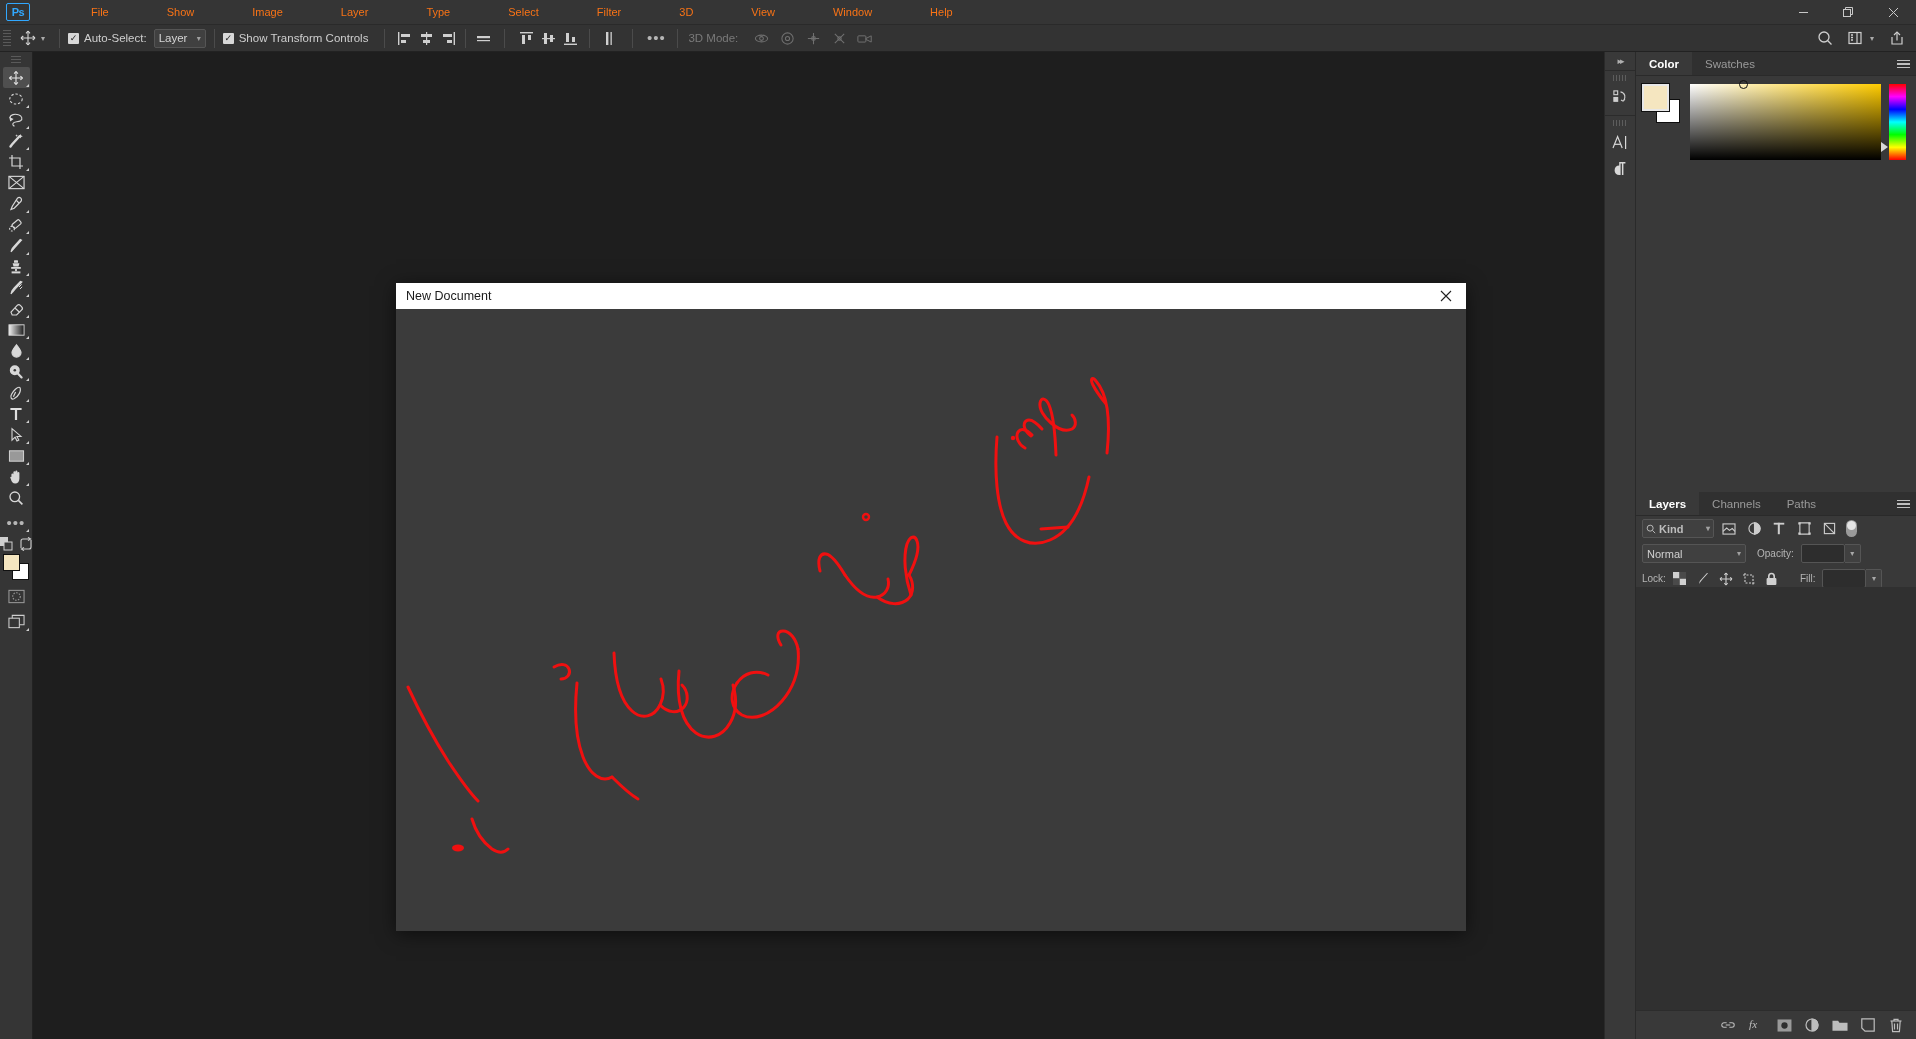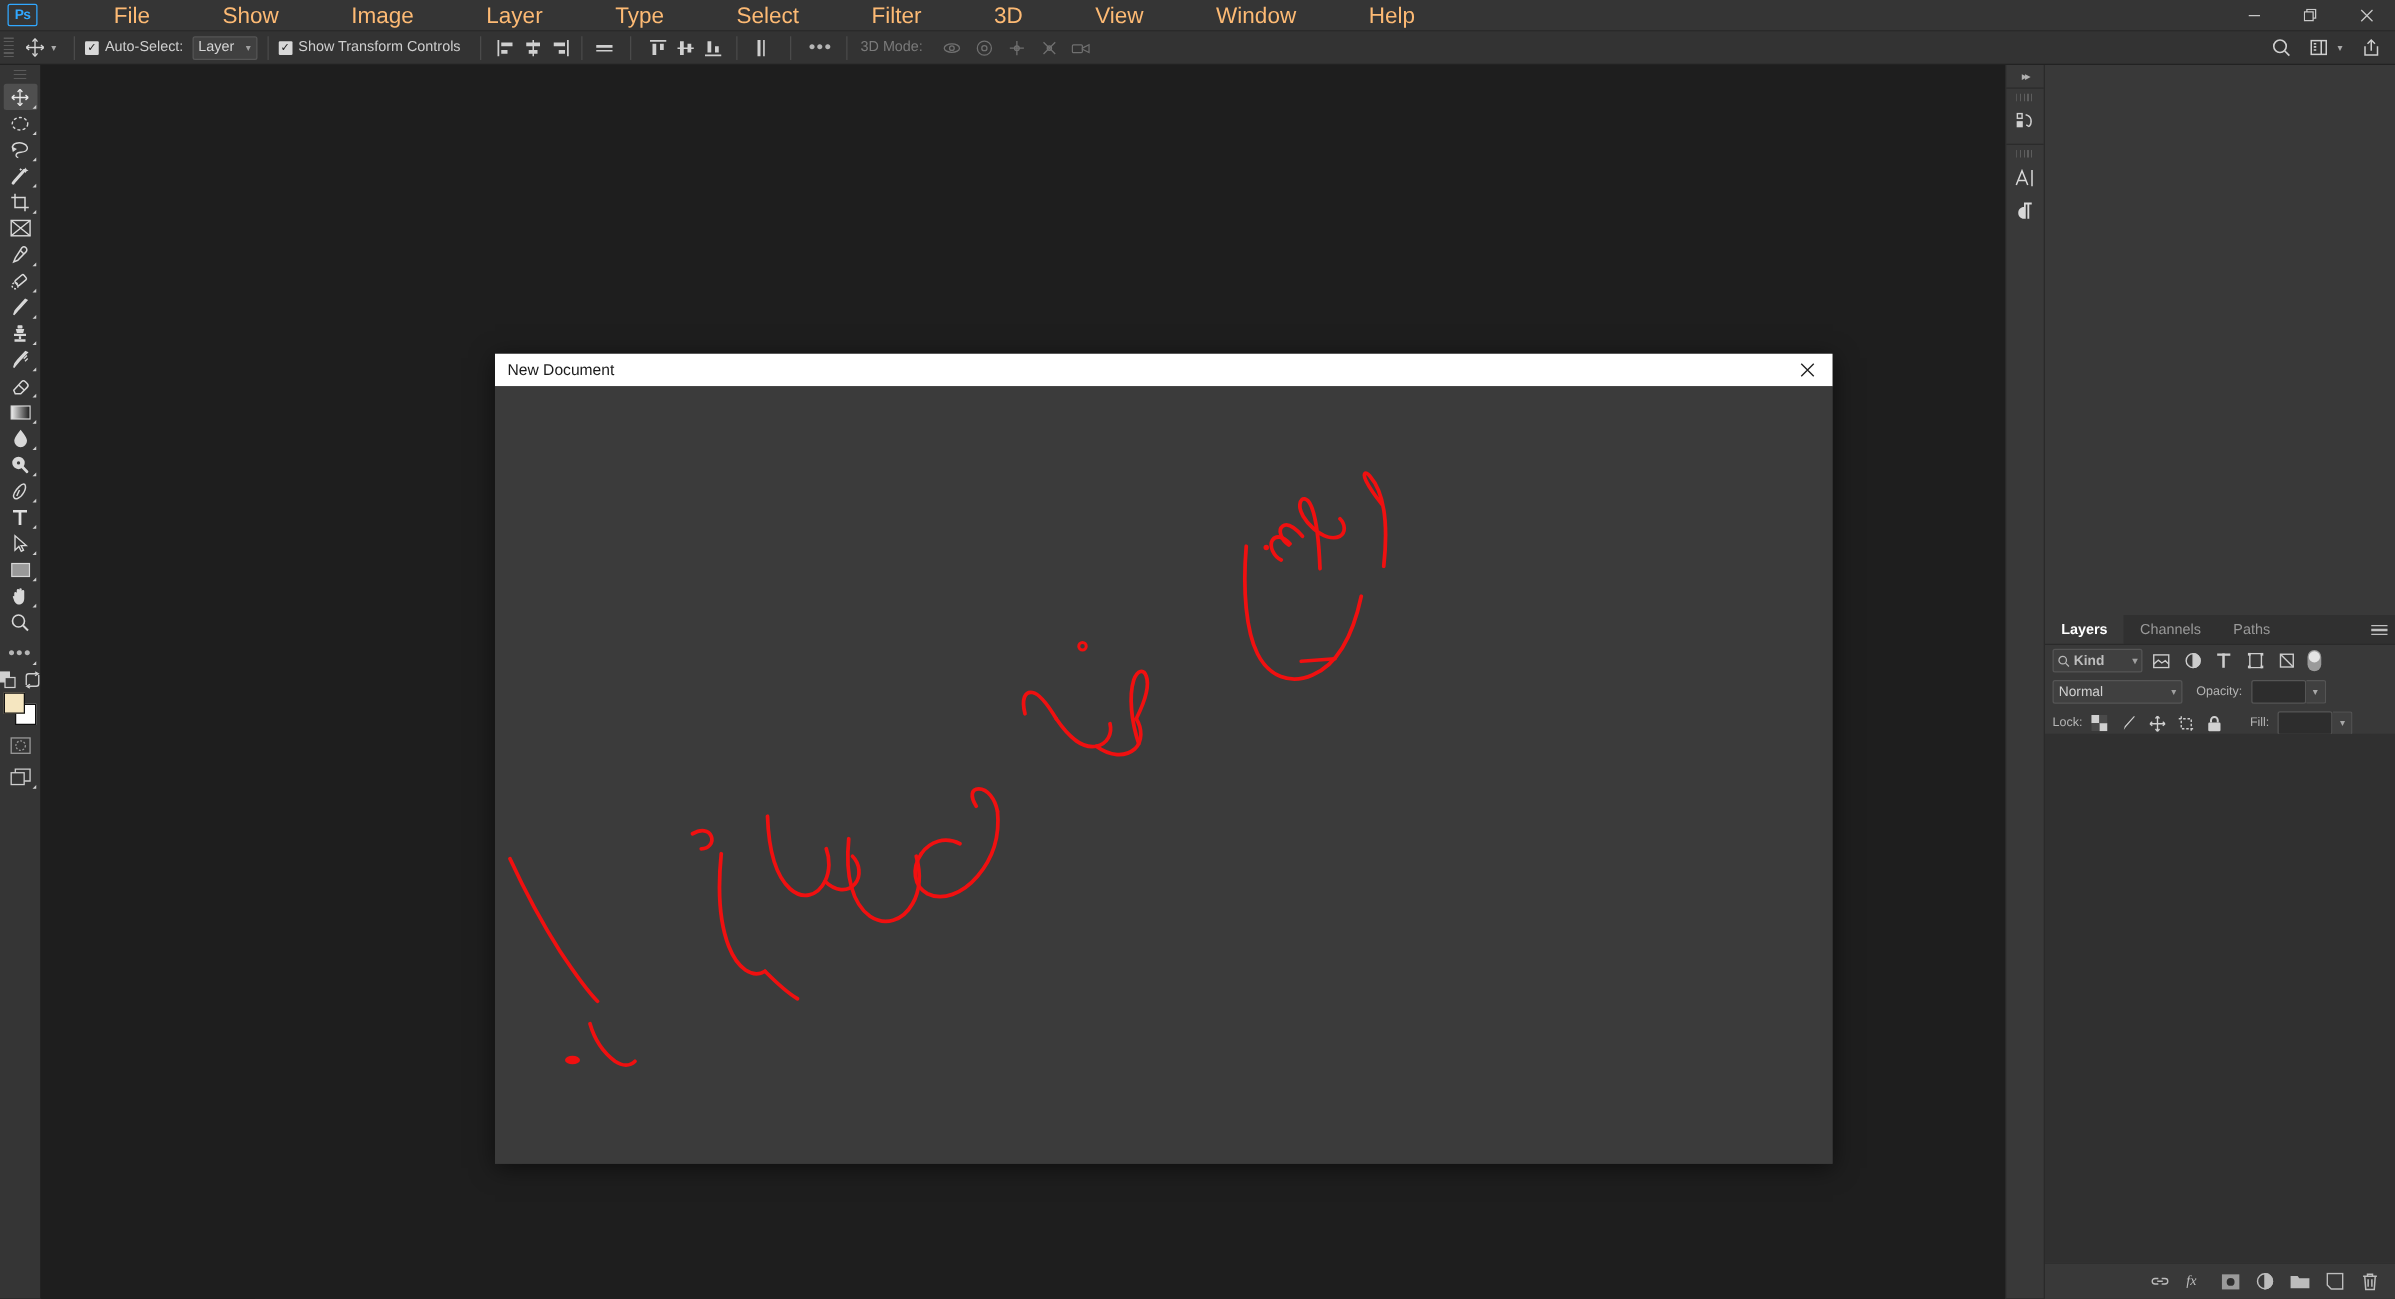"File" .menu-item { color: #fdba74 -> #f97316; font-size: 18px -> 11px }
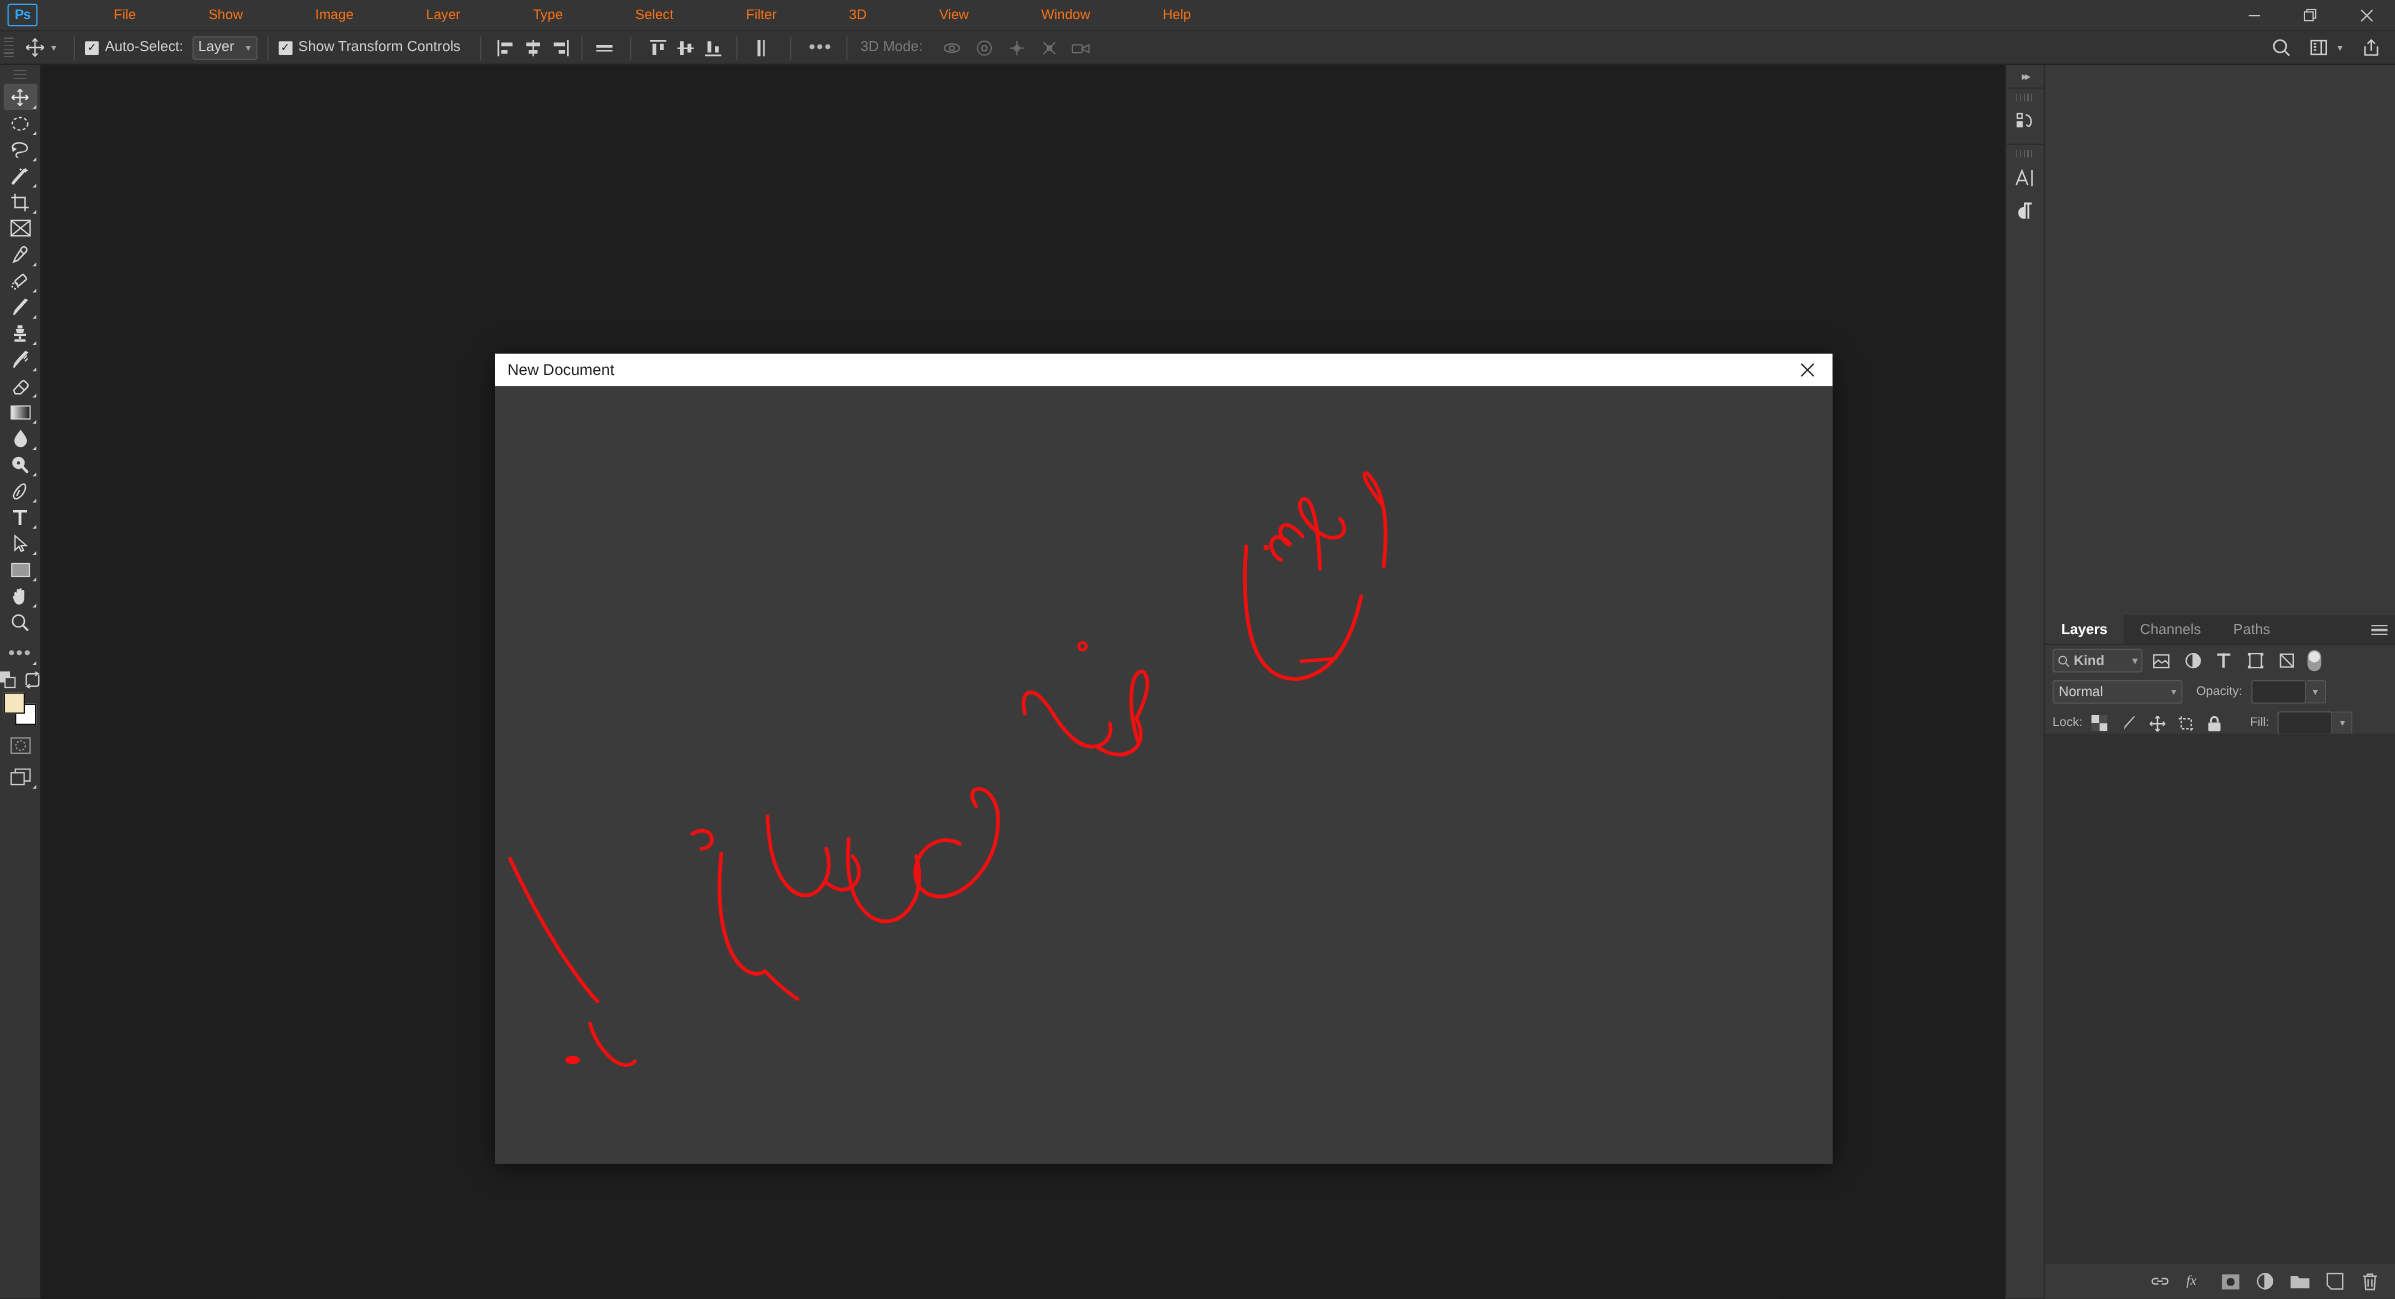"Color" div.panel { html: none -> <div> <div> <div>Color</div> <div>Swatches</div> <div> <span> <i></i> <i></i> <i></i> </span> </div> </div> <div> <div> <div></div> <div></div> </div> <div> <div></div> </div> <div> <div></div> </div> </div> </div> }
